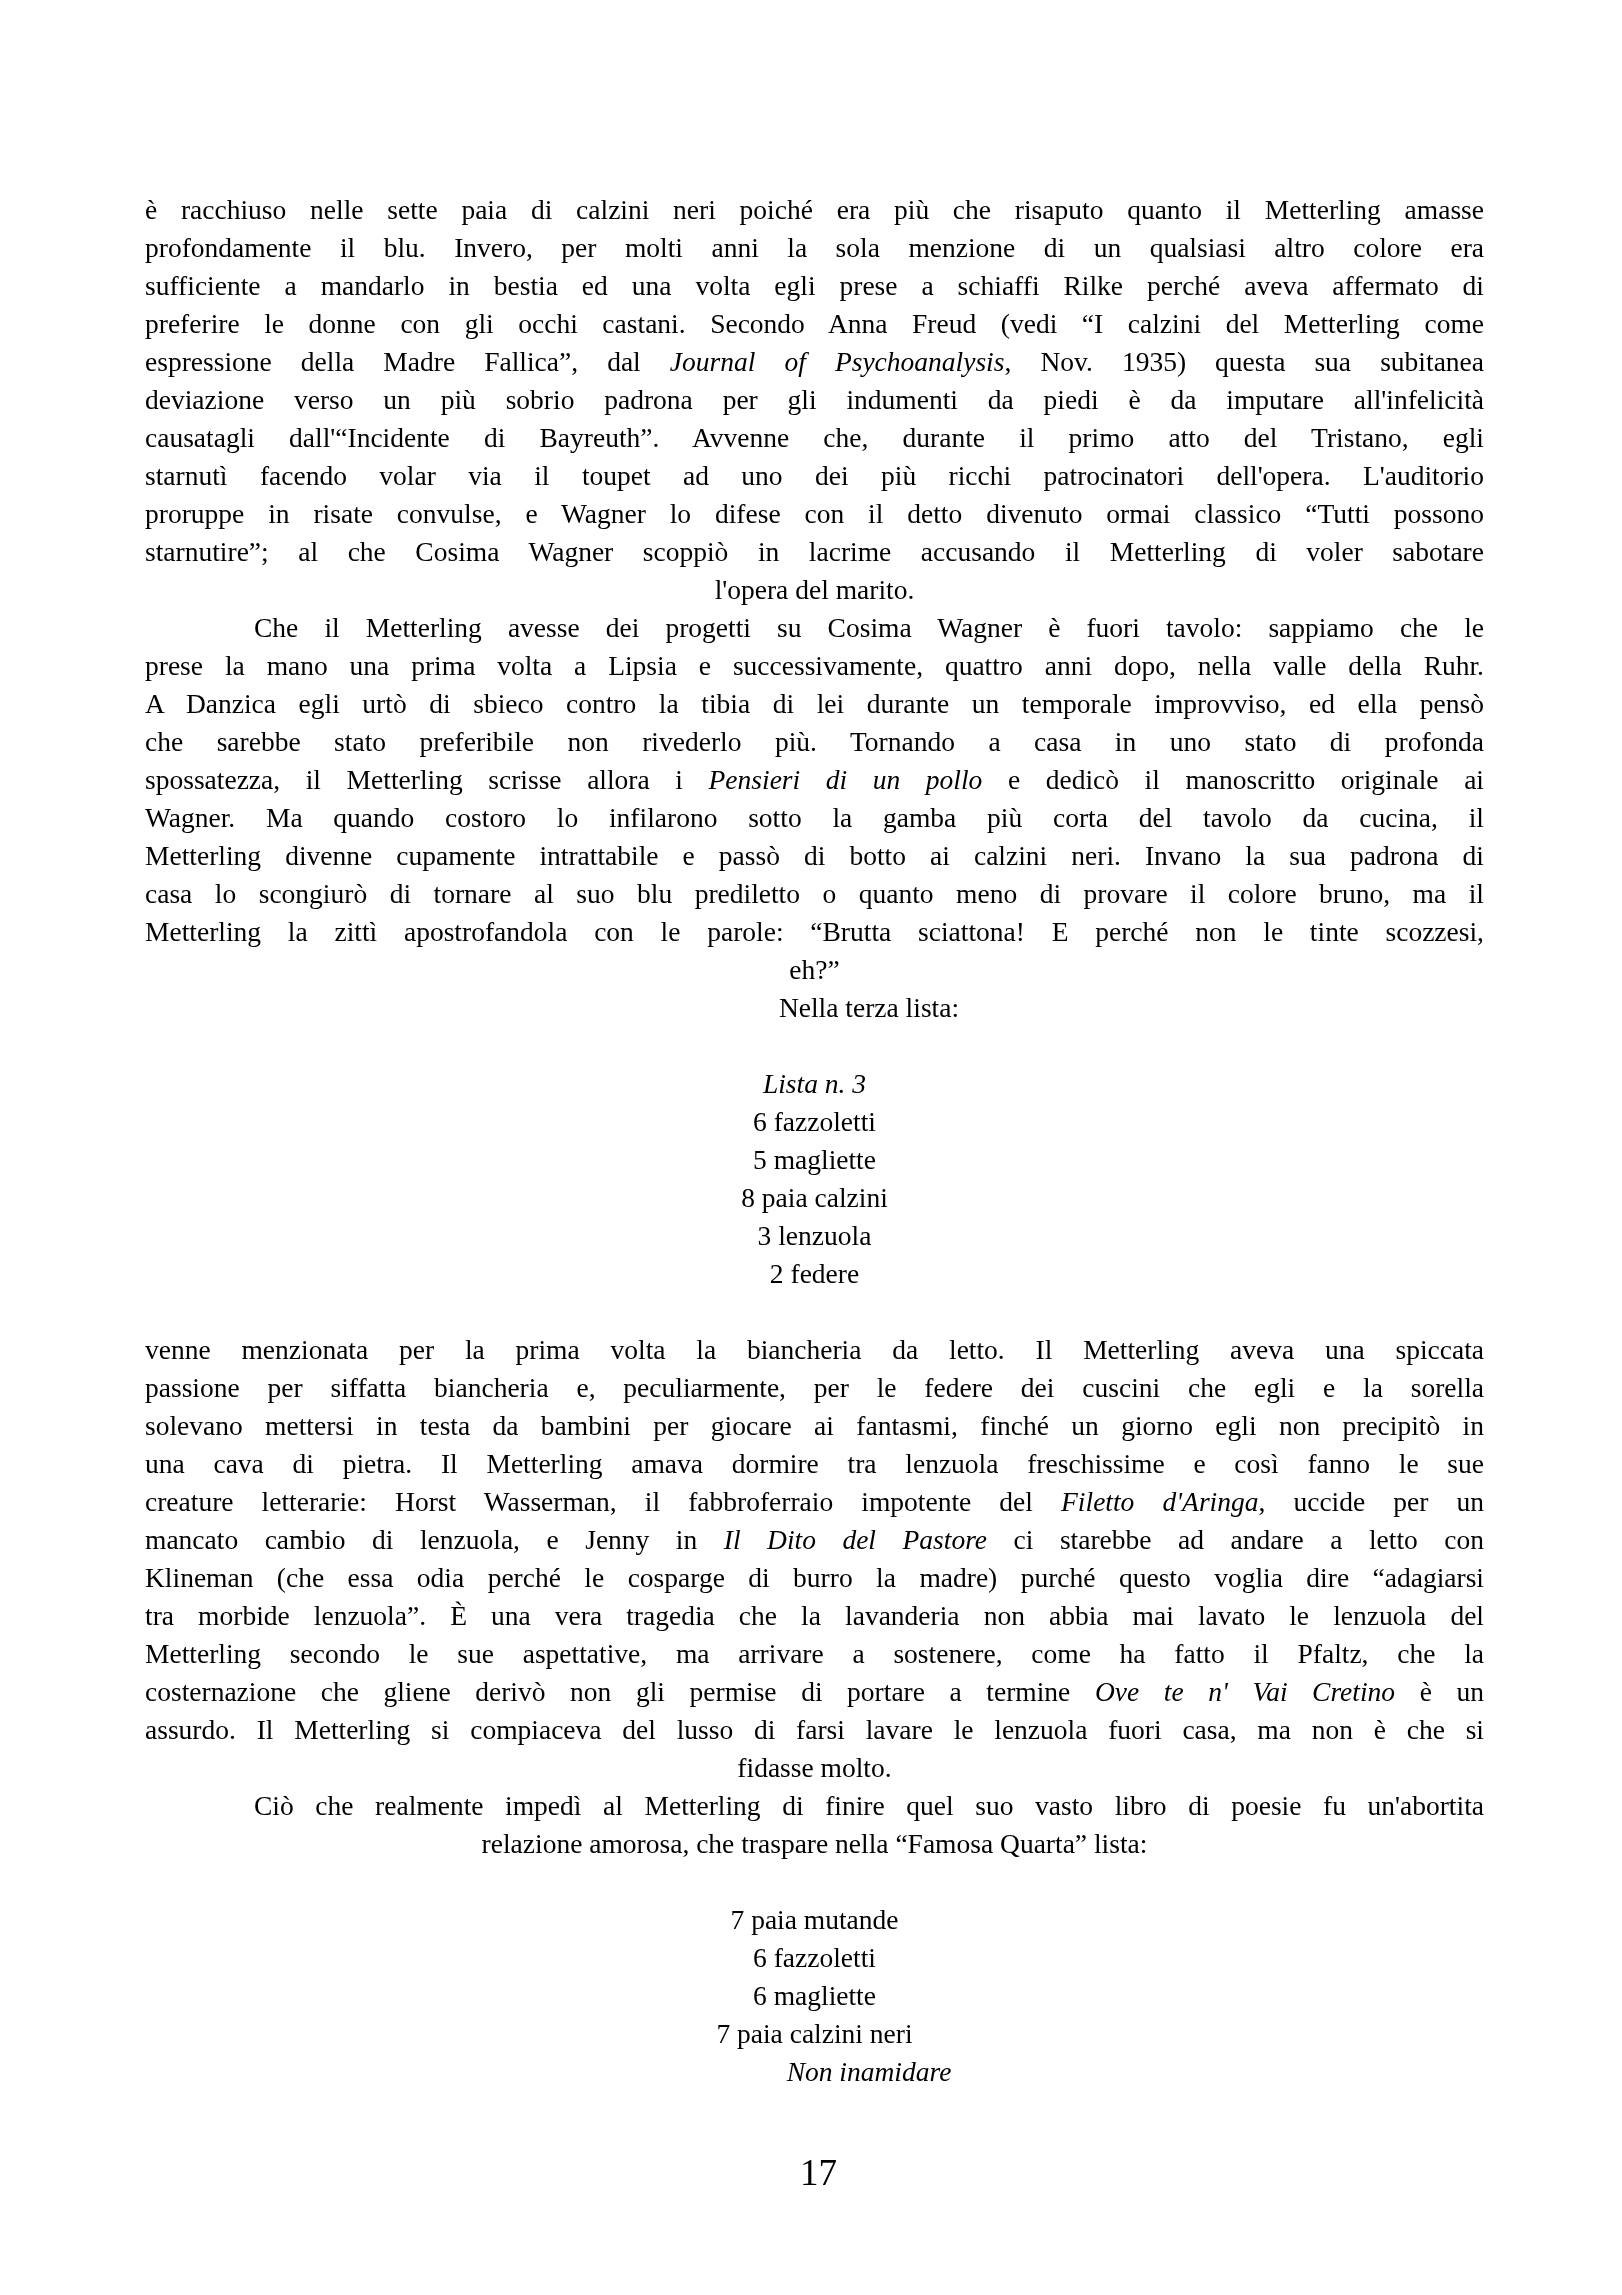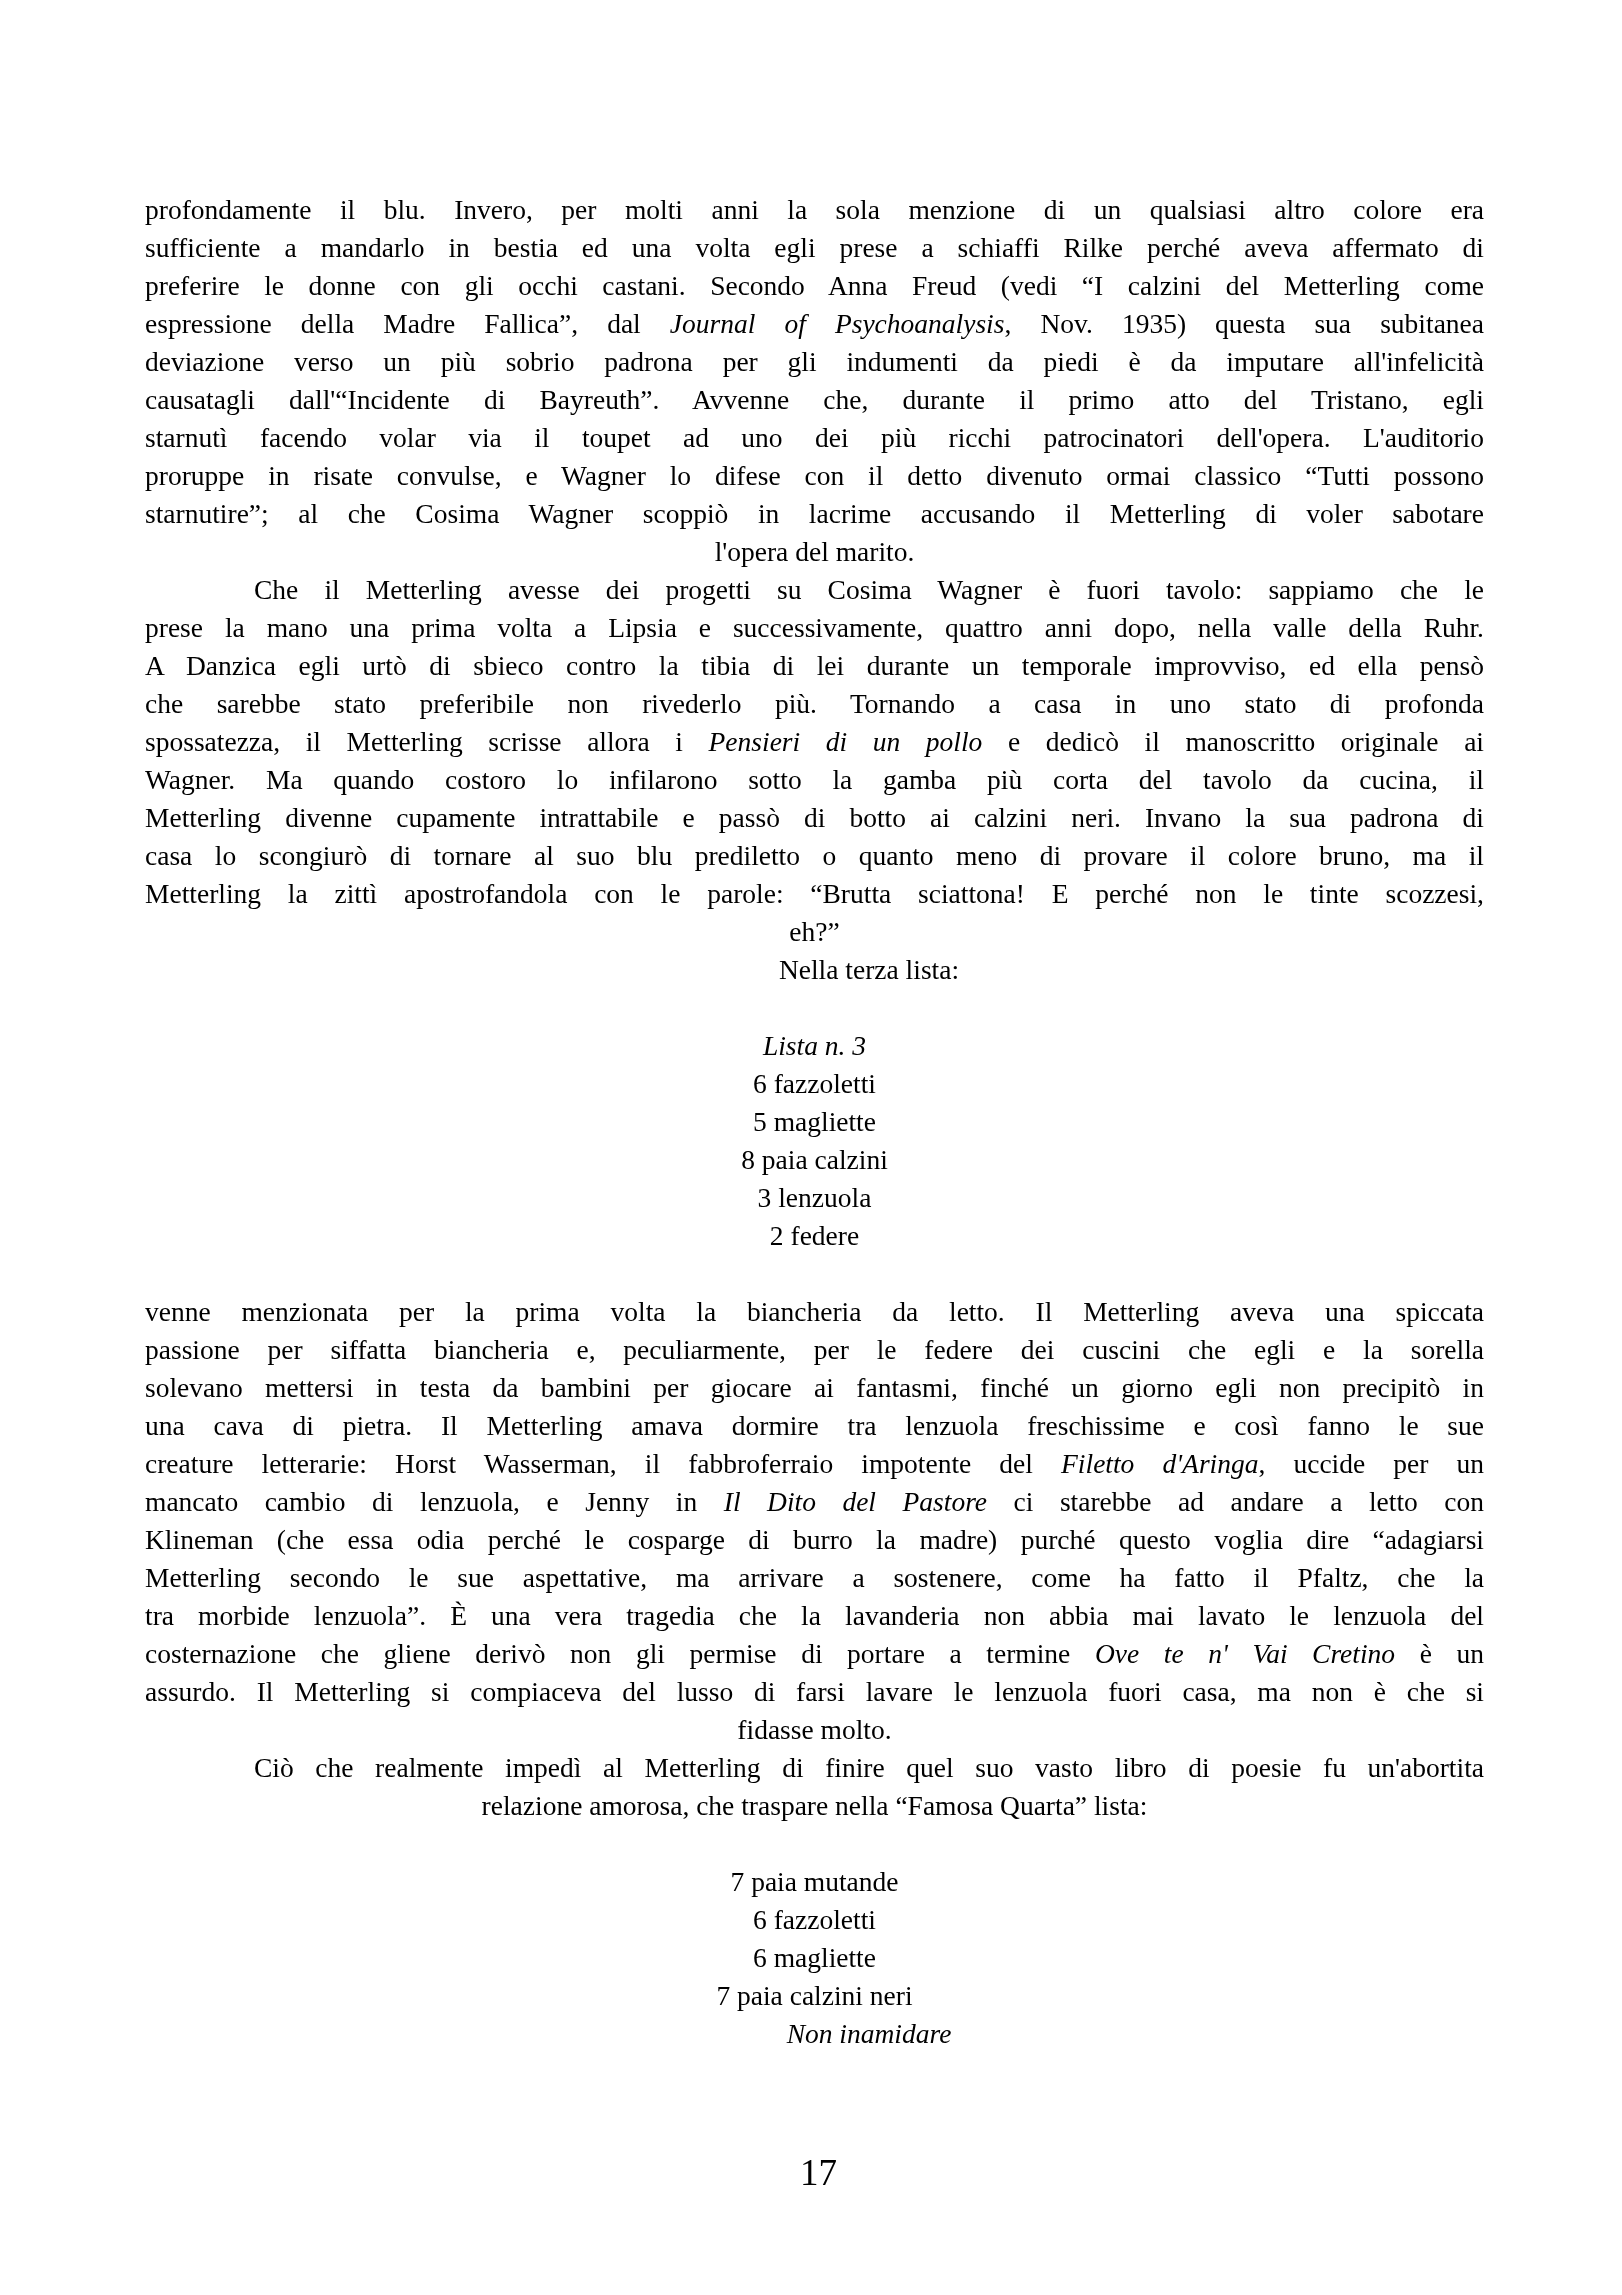"è racchiuso nelle sette paia" div.line { html: none -> <div><span>è racchiuso nelle sette paia di calzini neri poiché era più che risaputo quanto il Metterling amasse</span></div> }
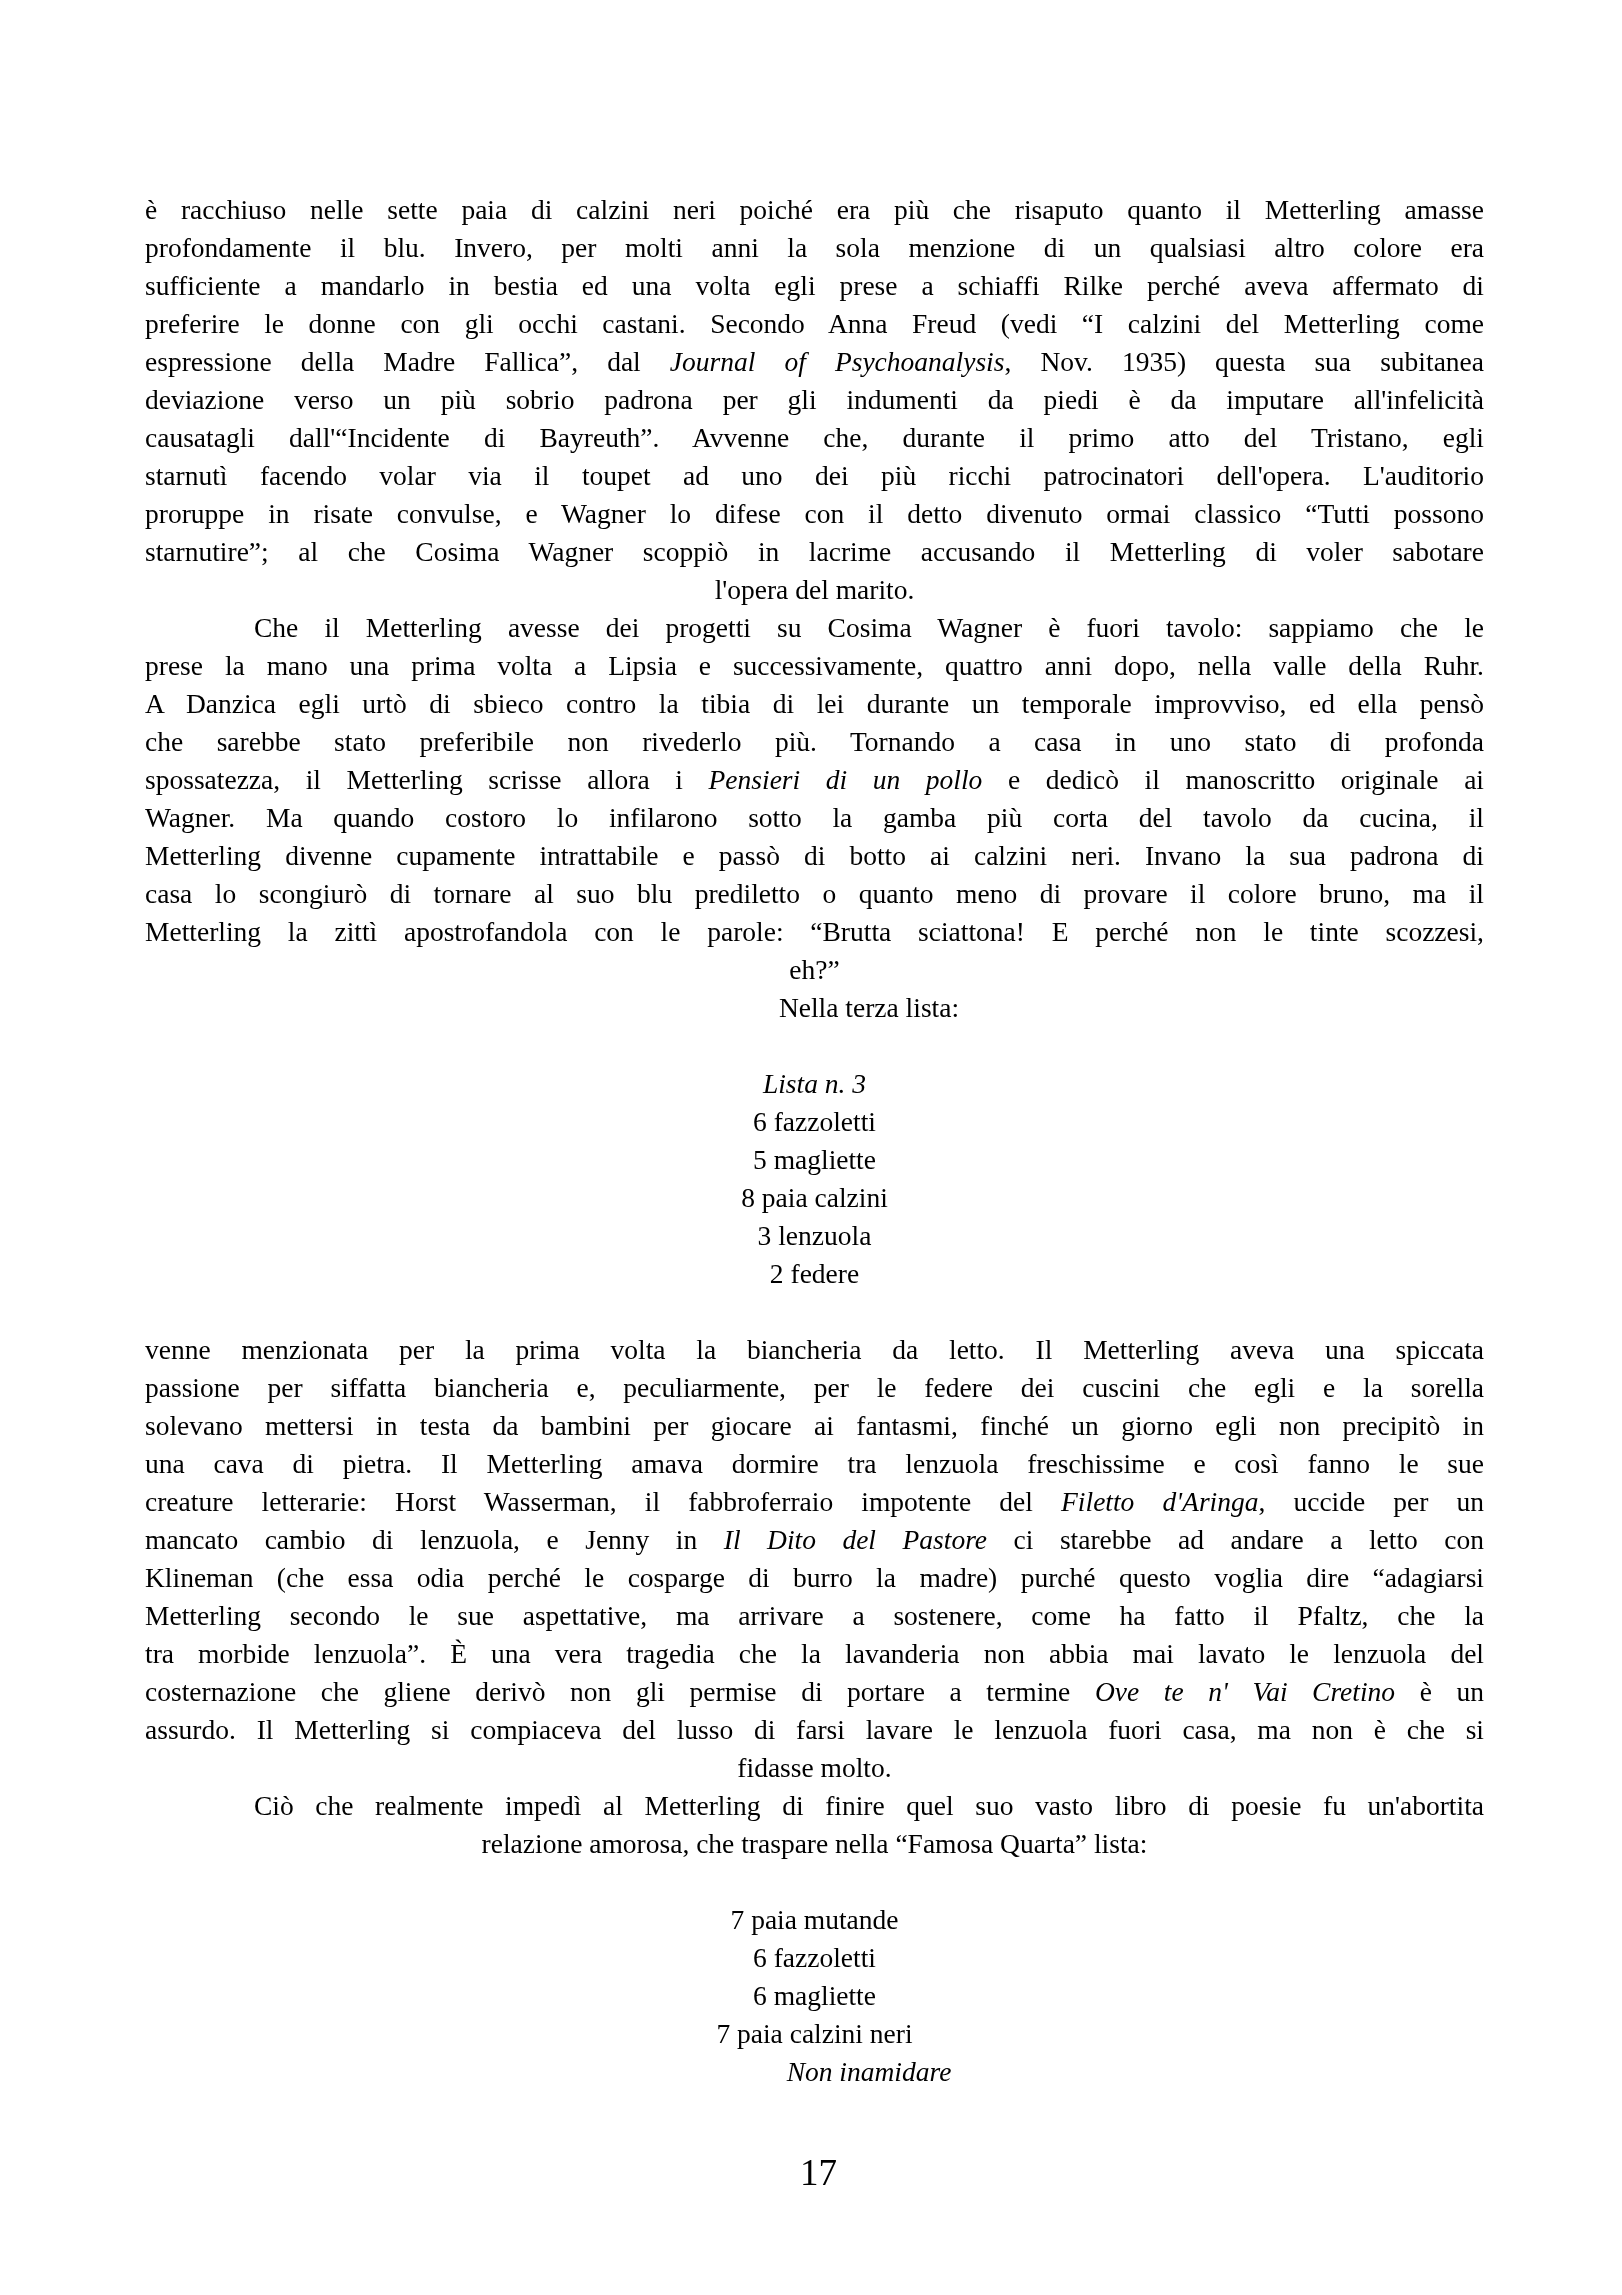"Metterling secondo le sue aspettative," div.line { order: before "tra morbide lenzuola”. È una" -> after "tra morbide lenzuola”. È una" }
